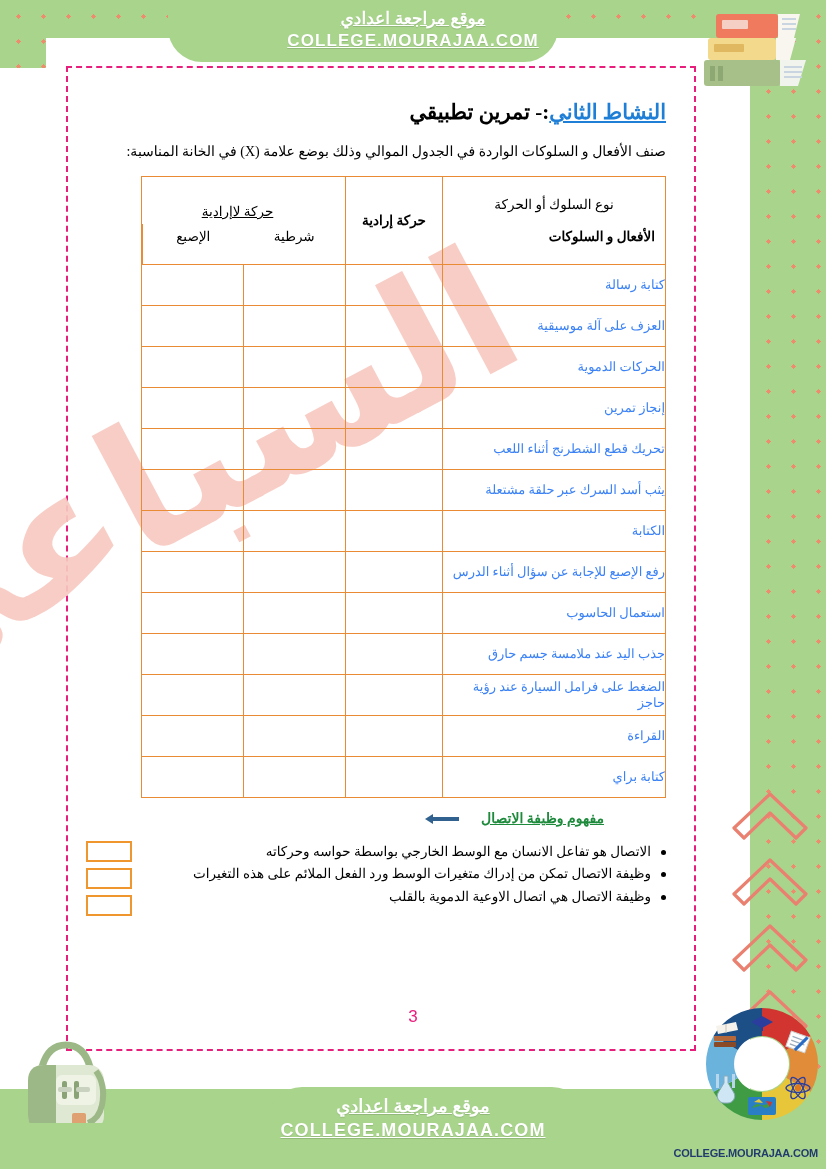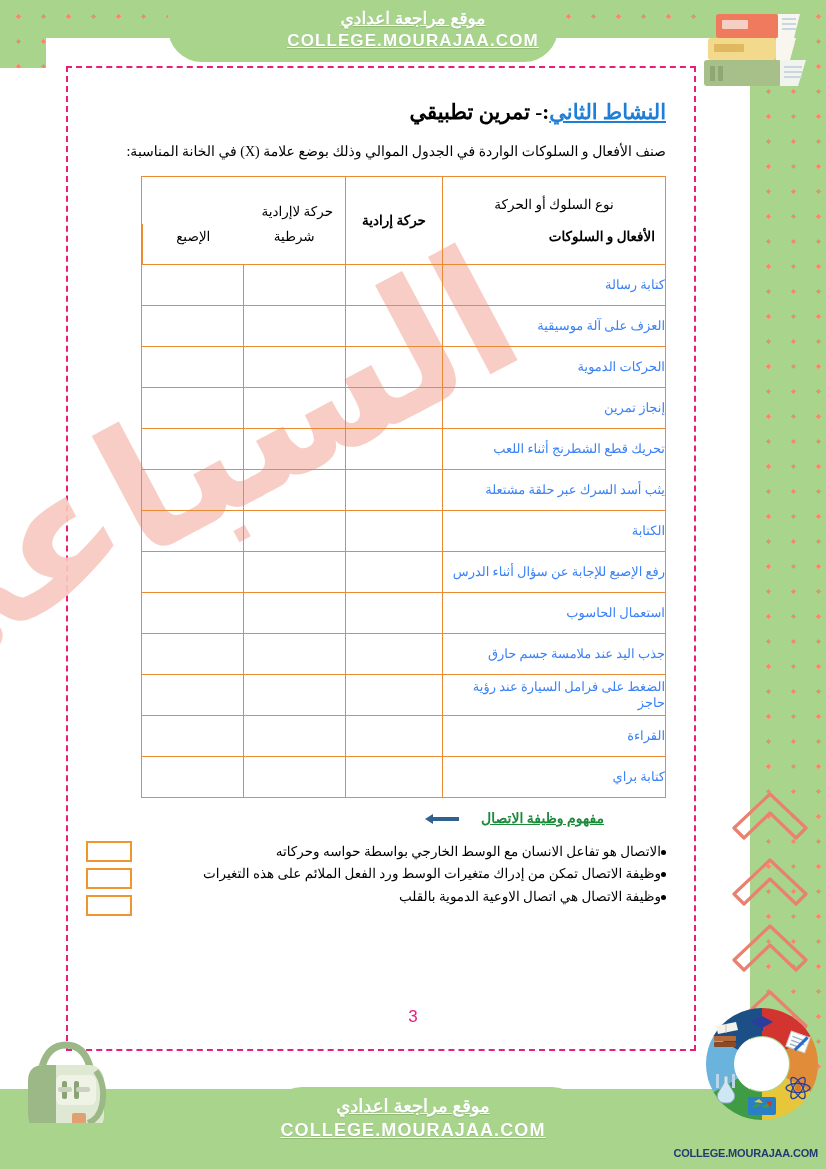"حركة لاإرادية" .invol-title { text-align: right -> center; text-decoration: none -> underline }
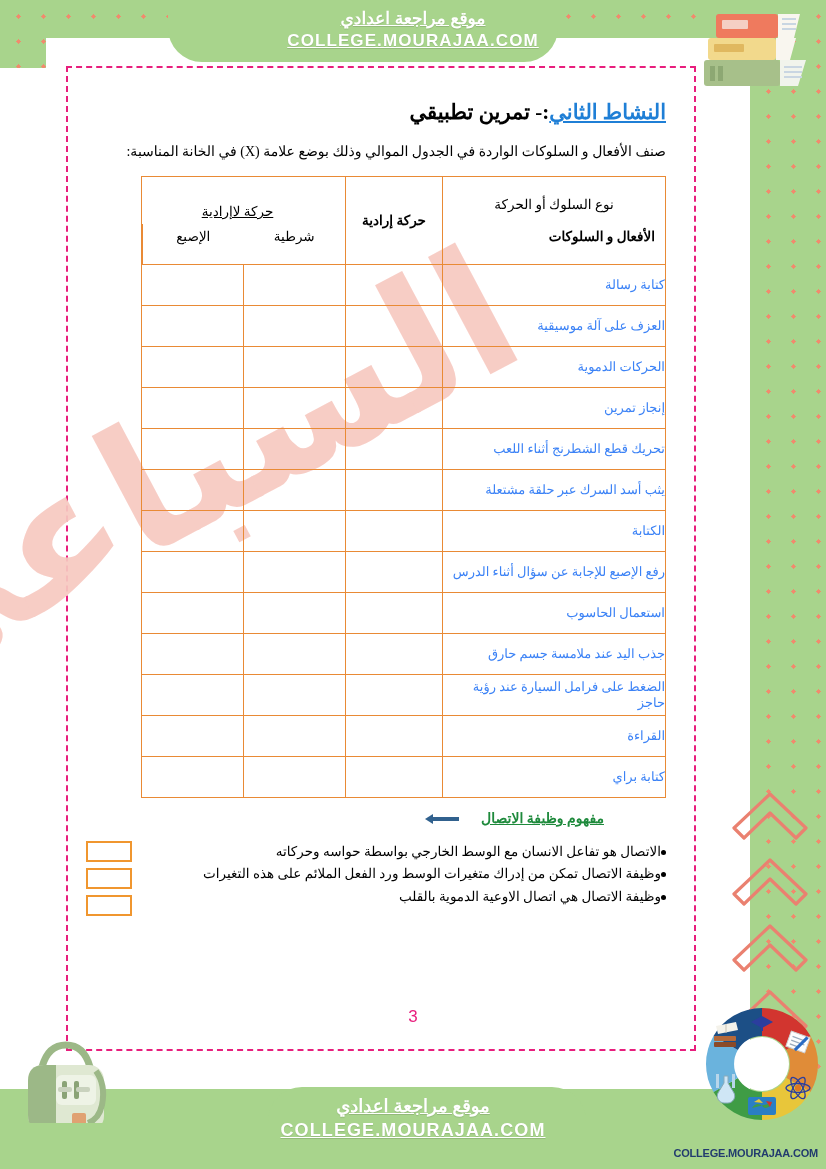"الاتصال هو تفاعل الانسان مع" ul#statements li { gap: none -> 10px }
